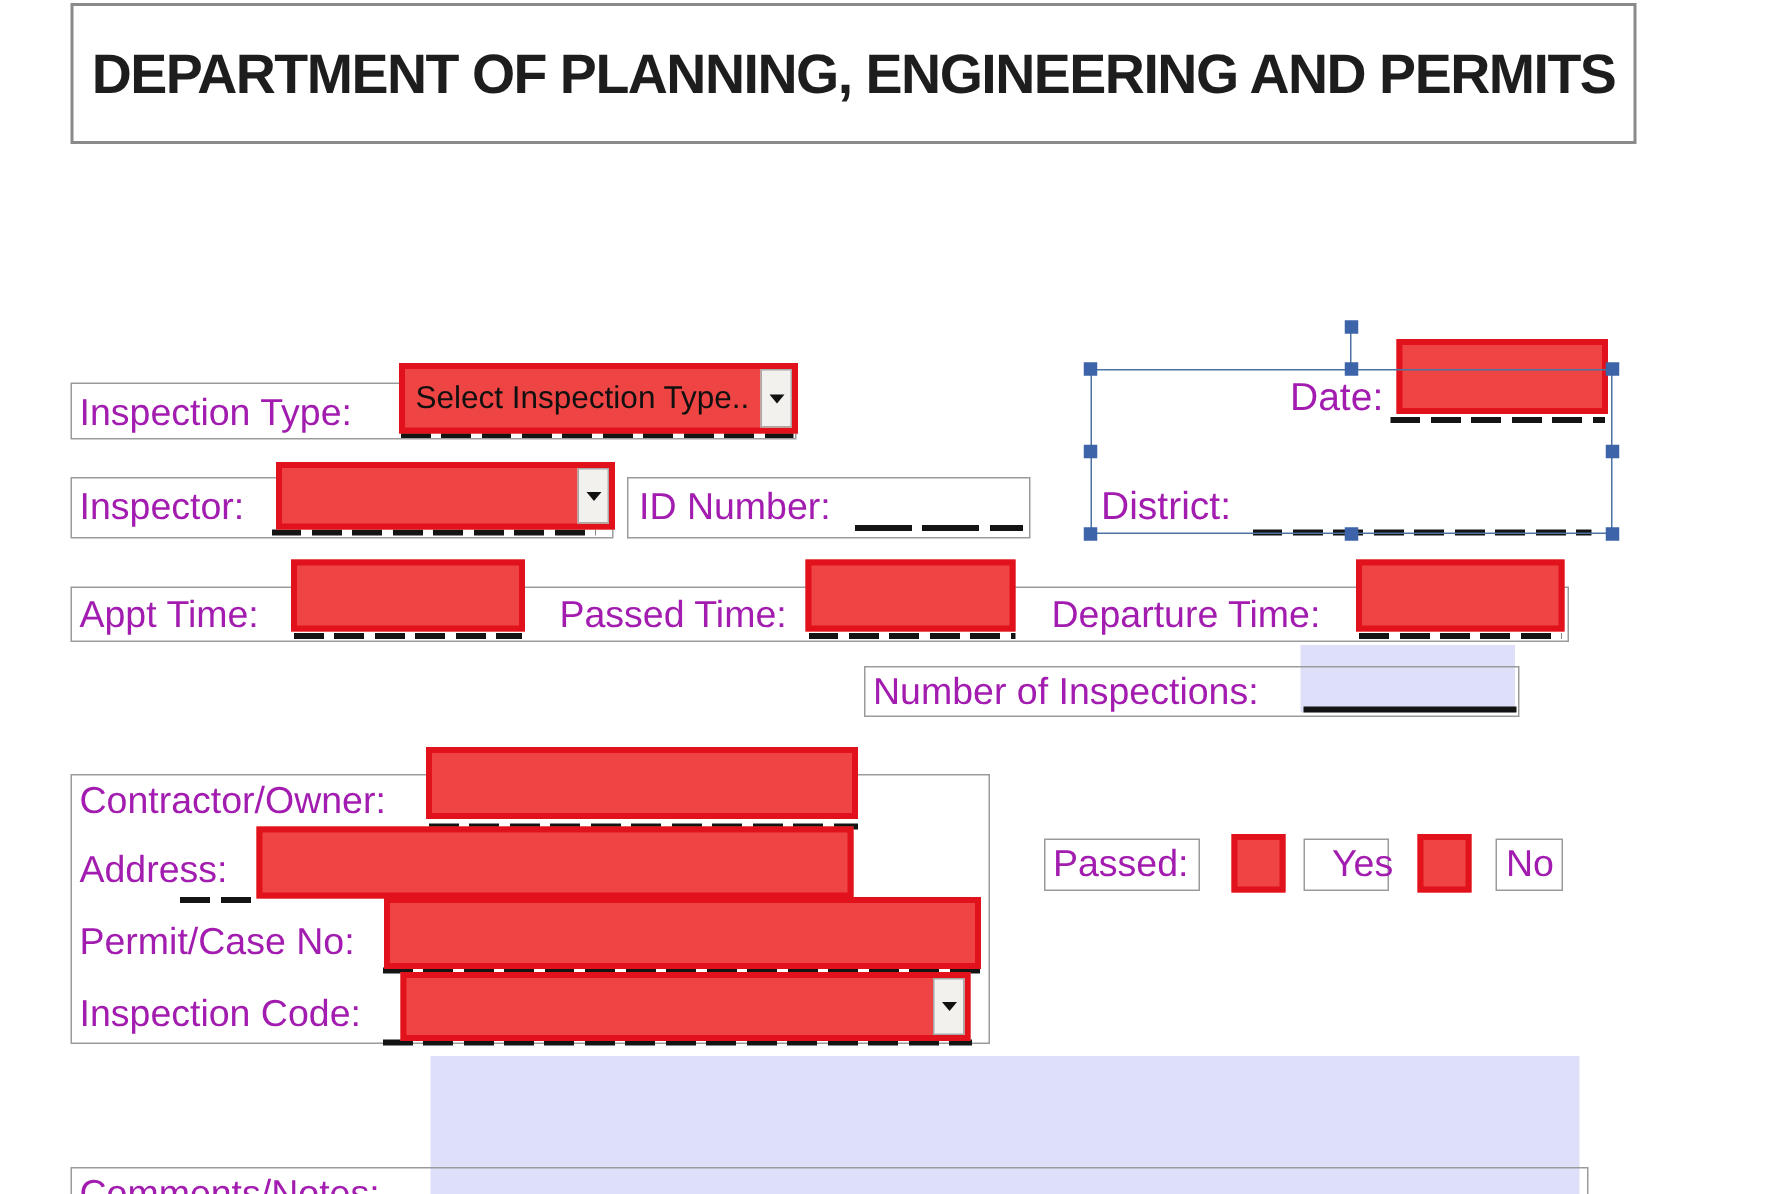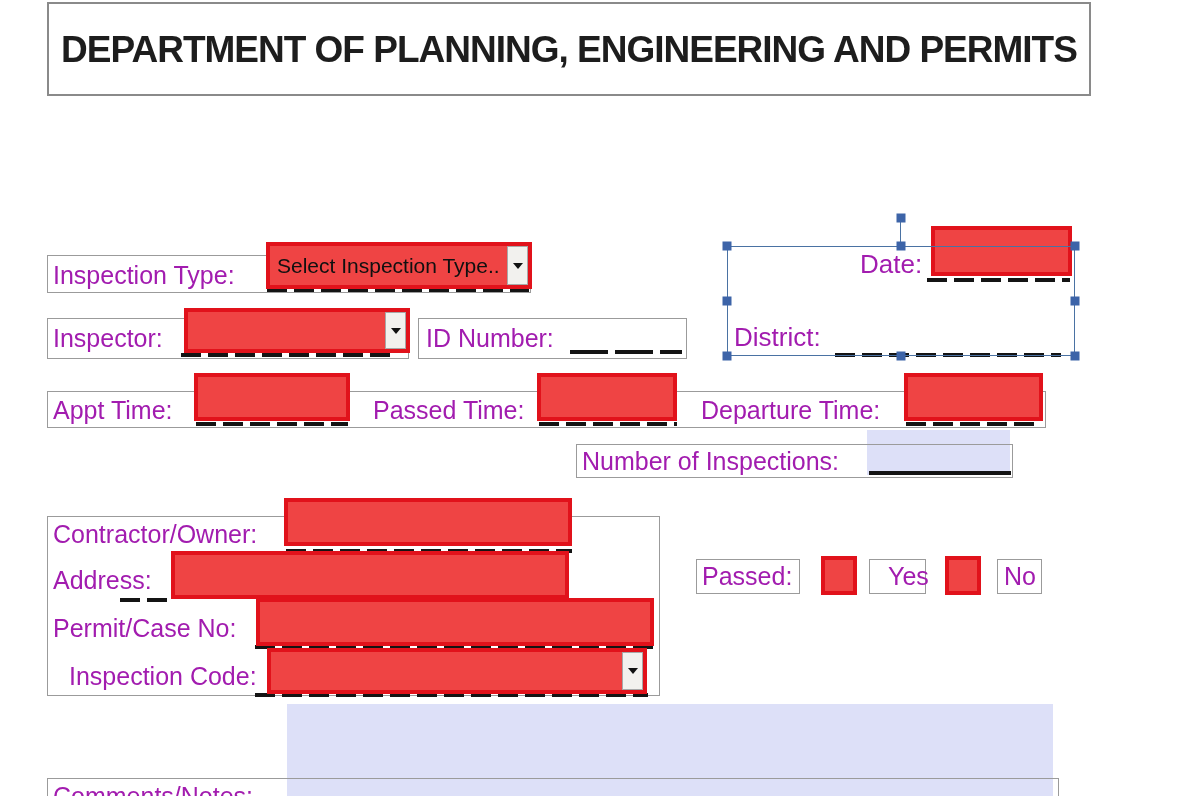"Inspection Code:" span.abs { margin-left: 16px -> none }
